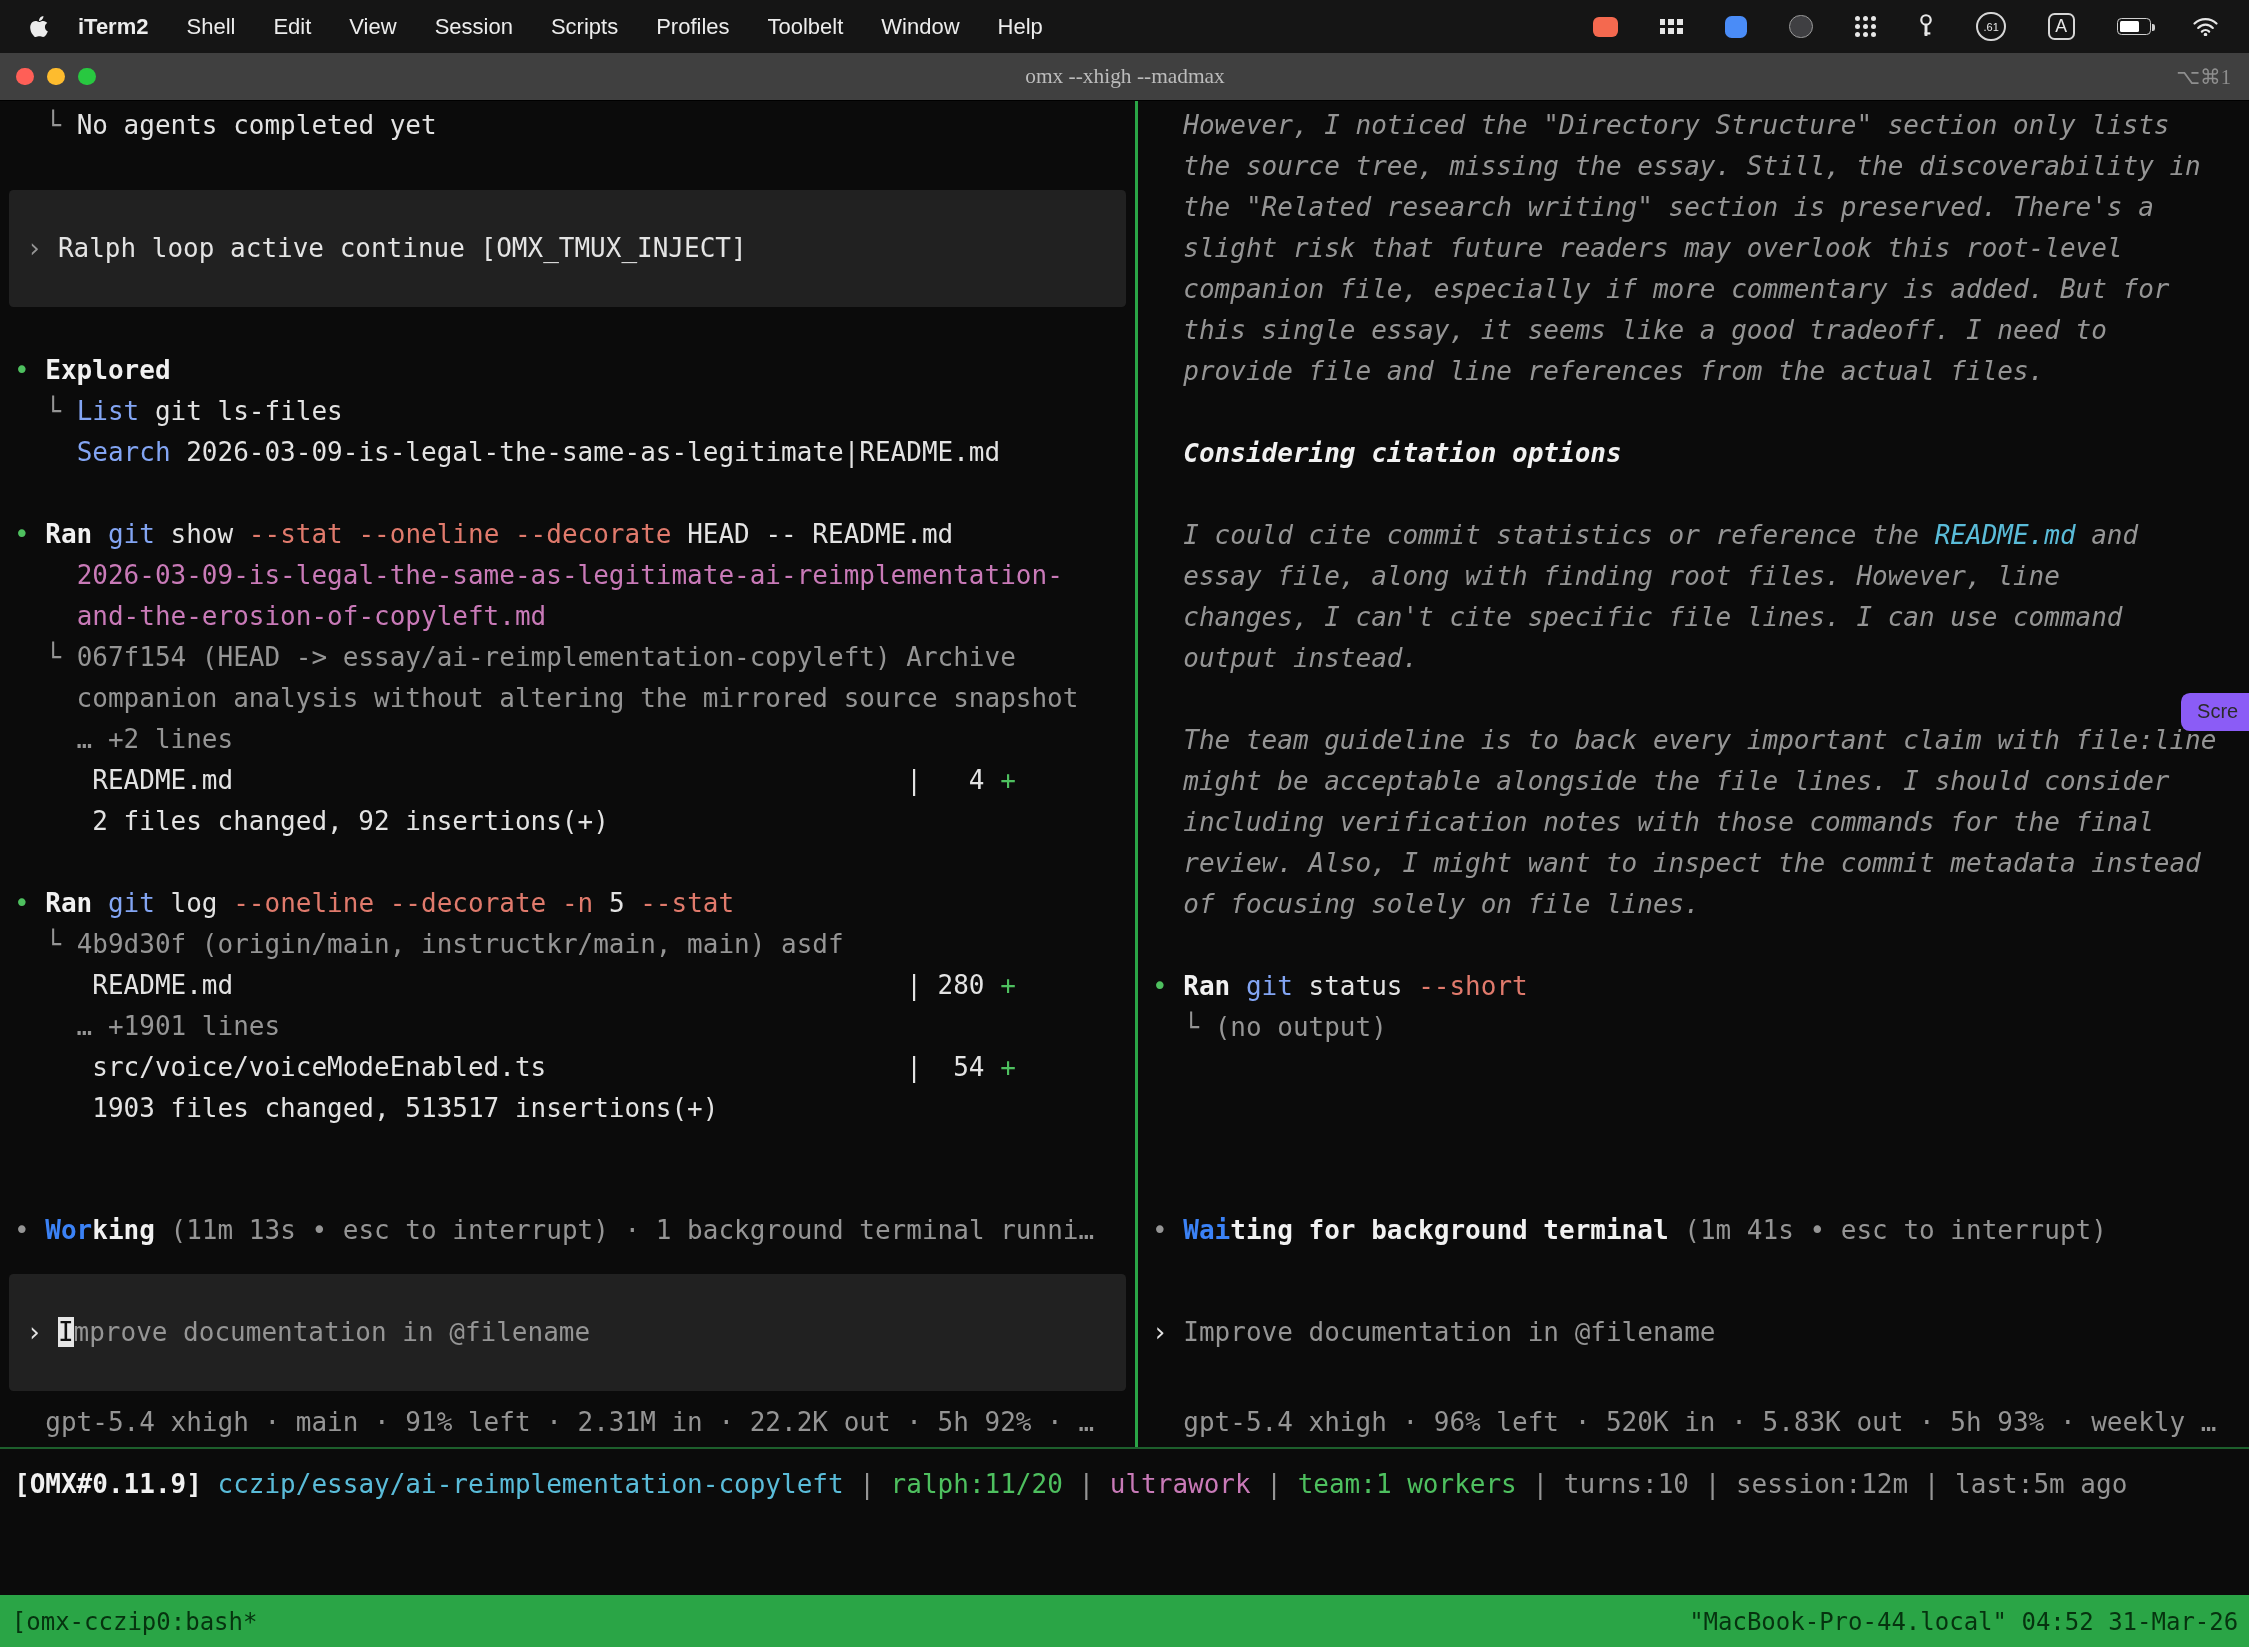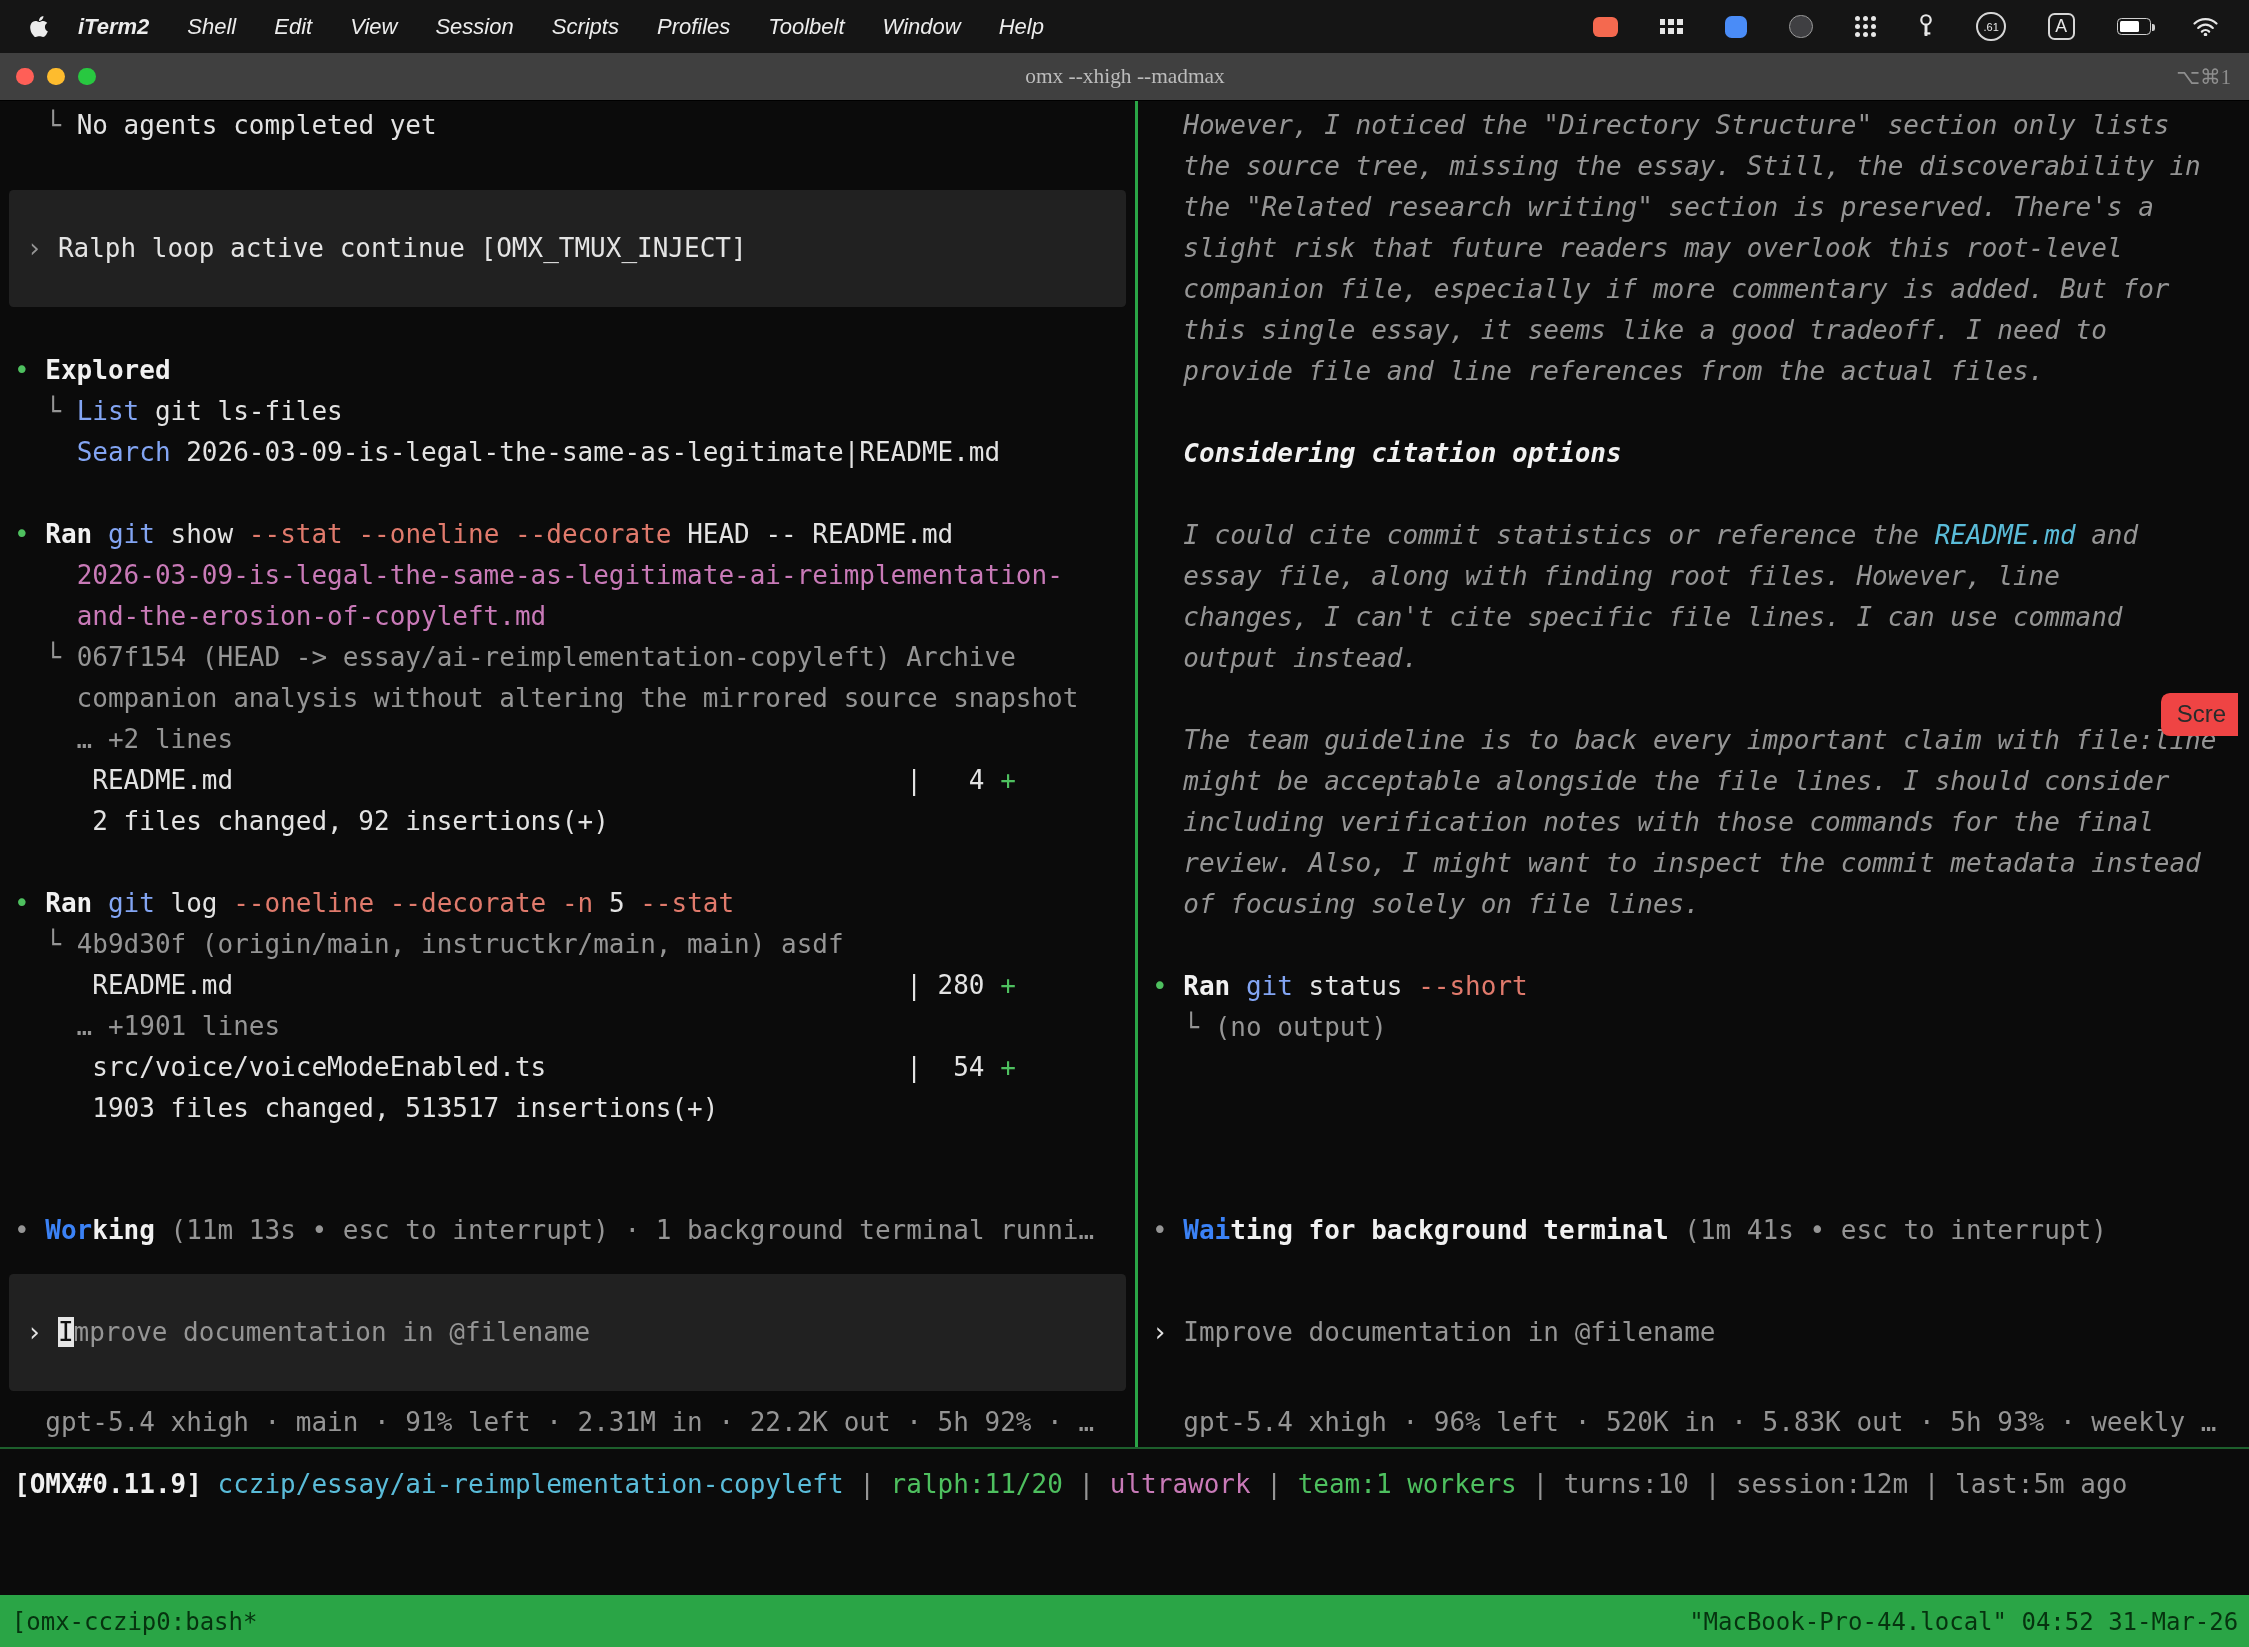"iTerm2" .menu-left { font-style: italic -> none }
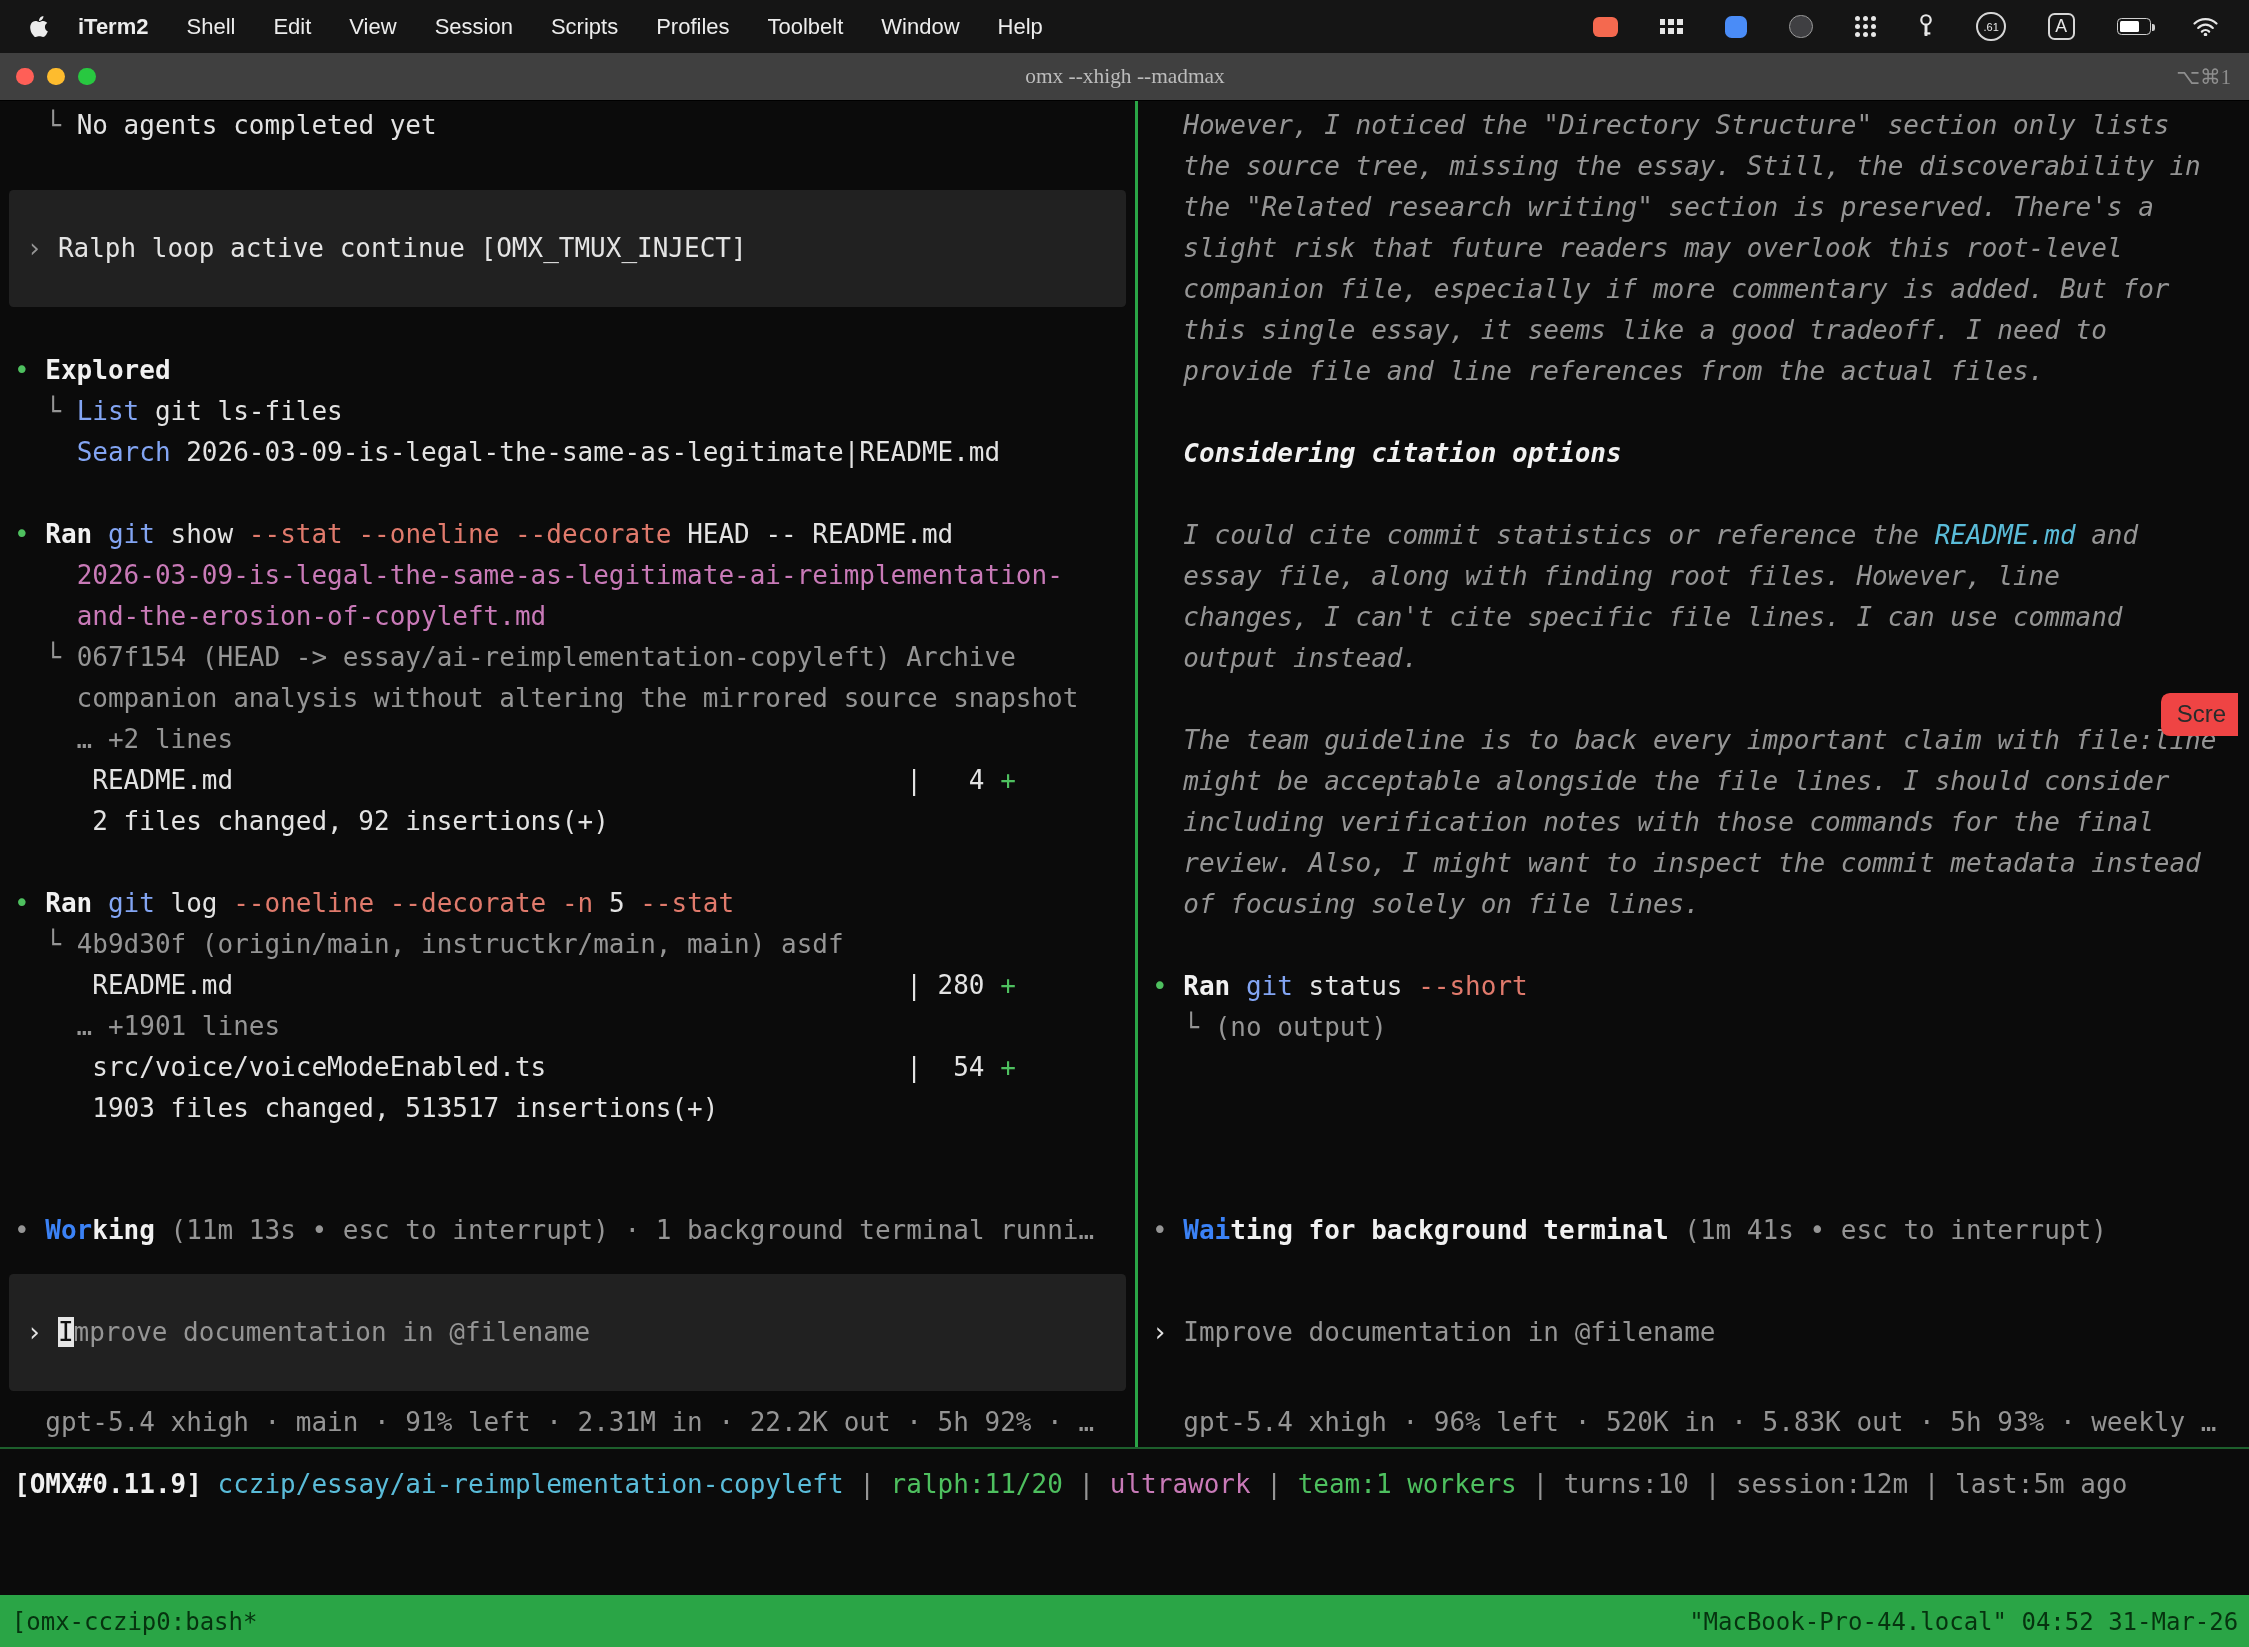"Scre" .screen-overlay { background: #ef4444 -> #8b5cf6; font-size: 24px -> 20px; right: 12px -> 0 }
